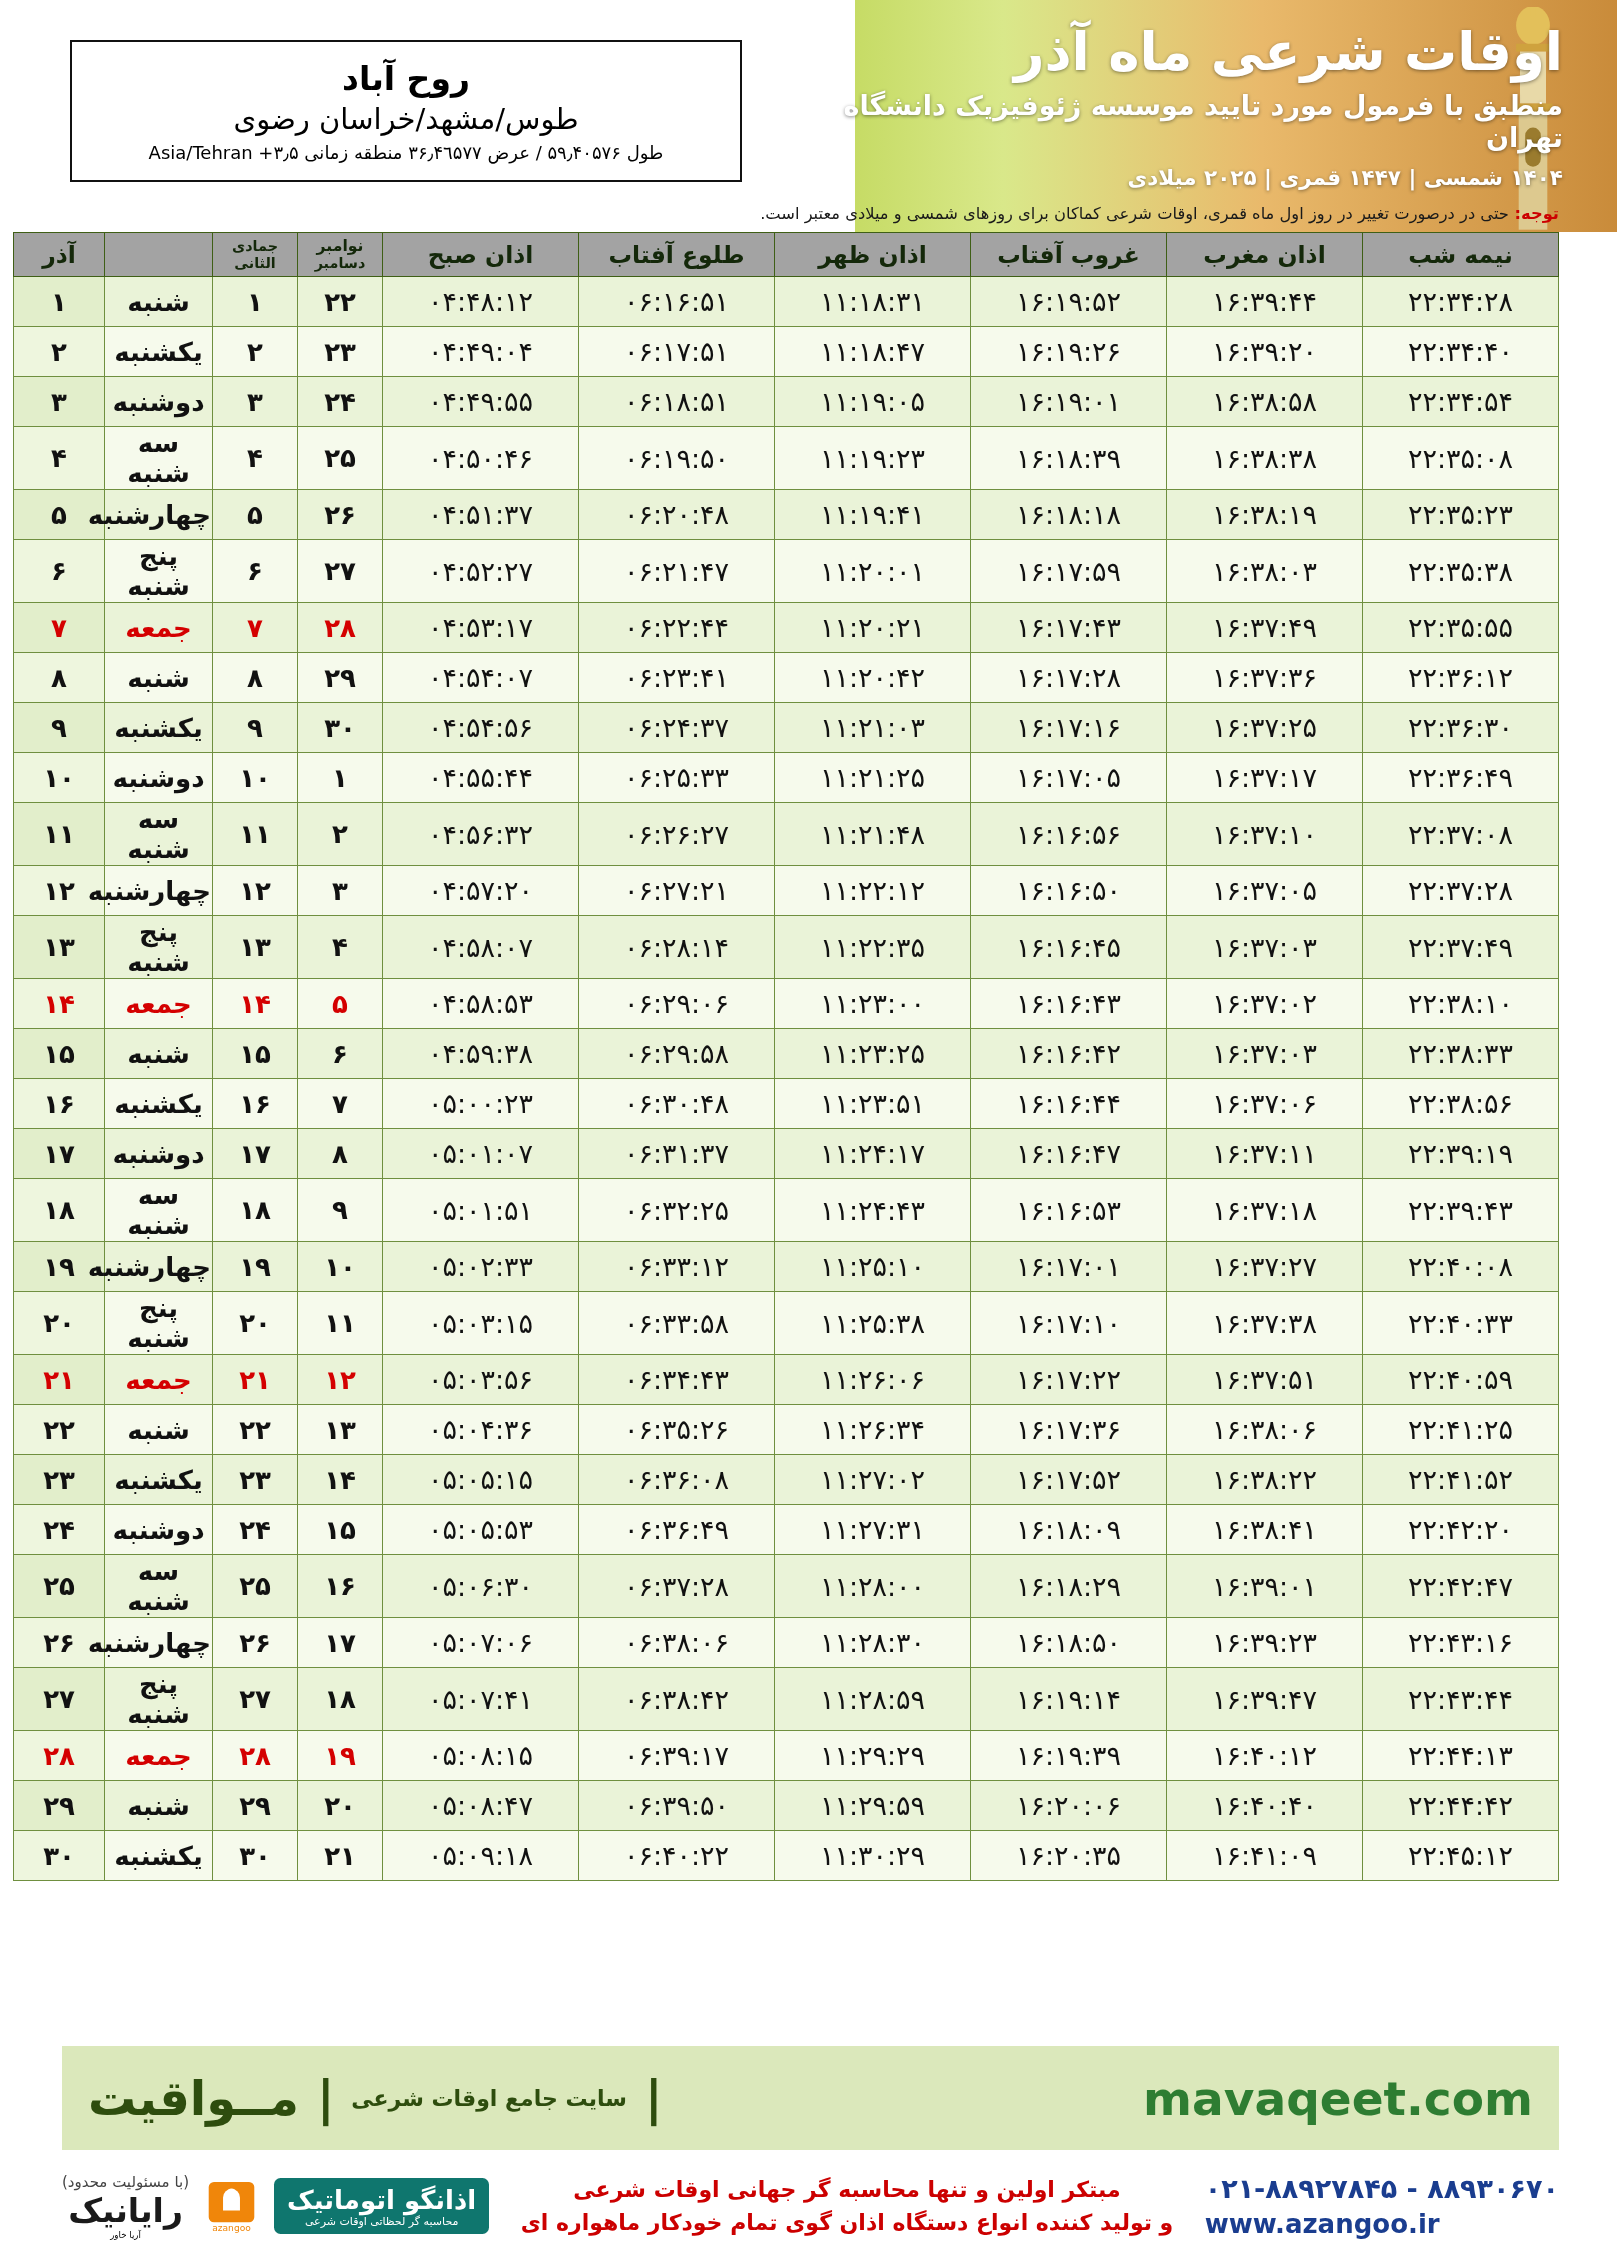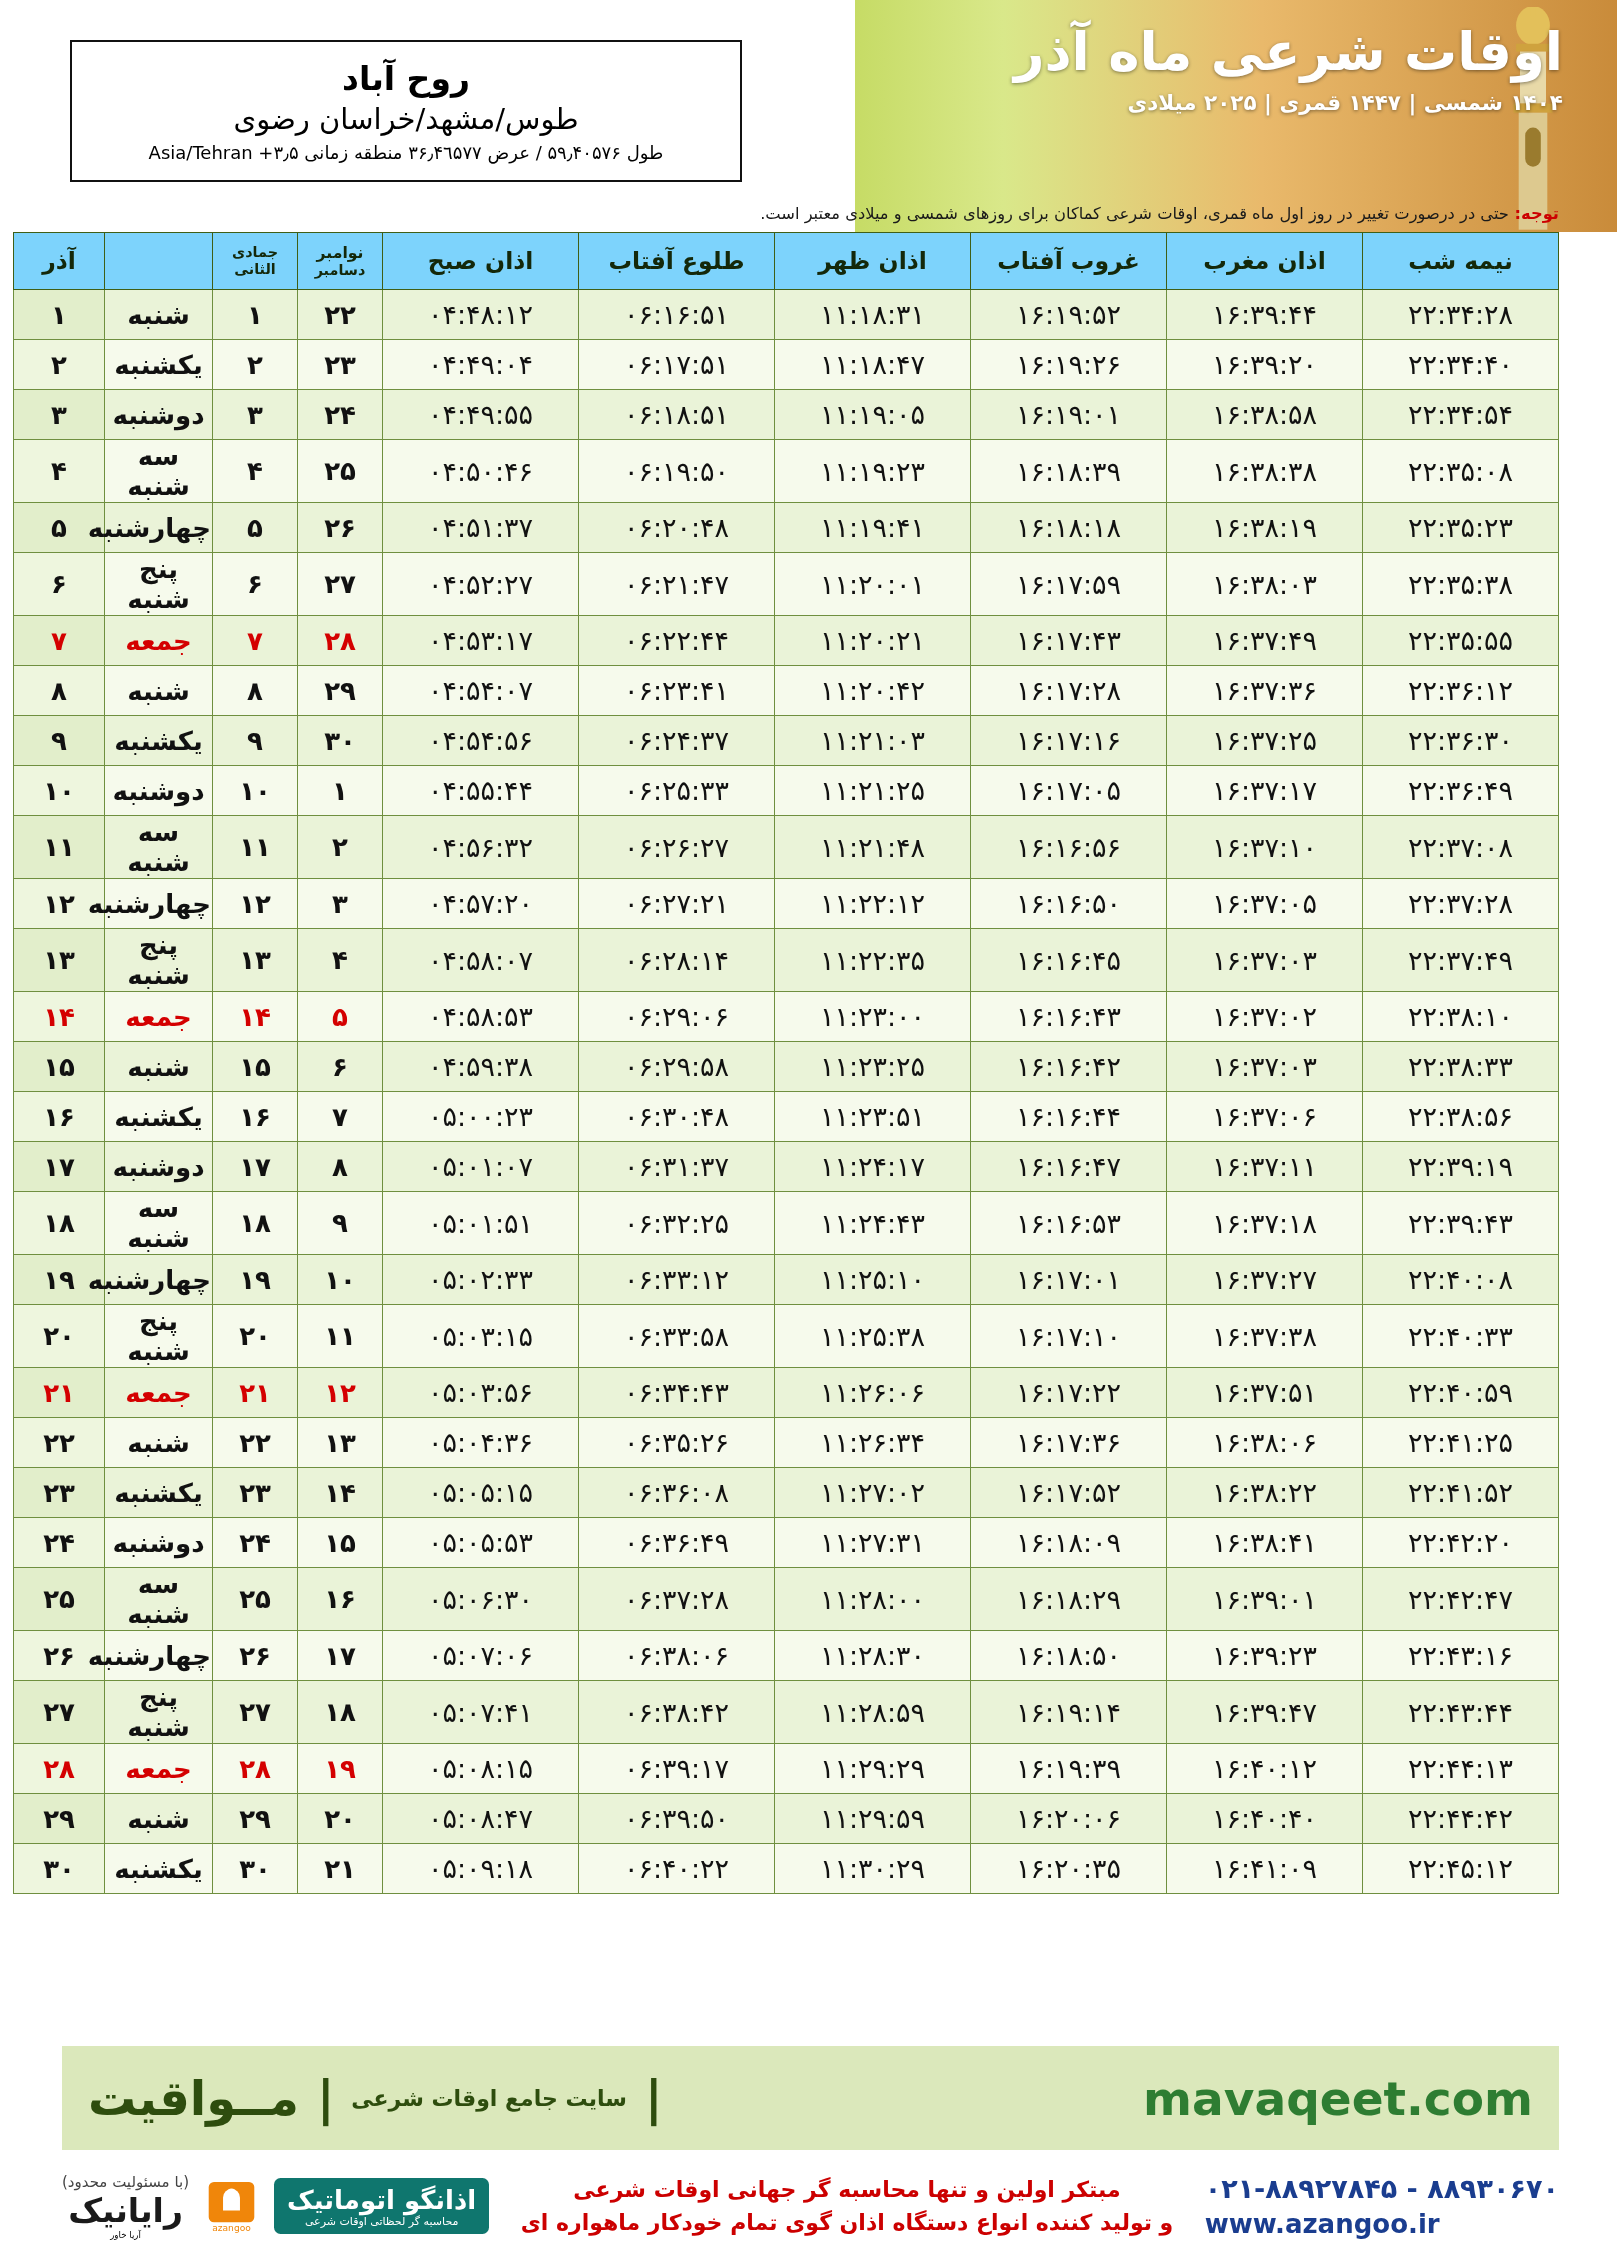"منطبق با فرمول مورد تایید" div.header-sub { html: none -> <div>منطبق با فرمول مورد تایید موسسه ژئوفیزیک دانشگاه تهران</div> }
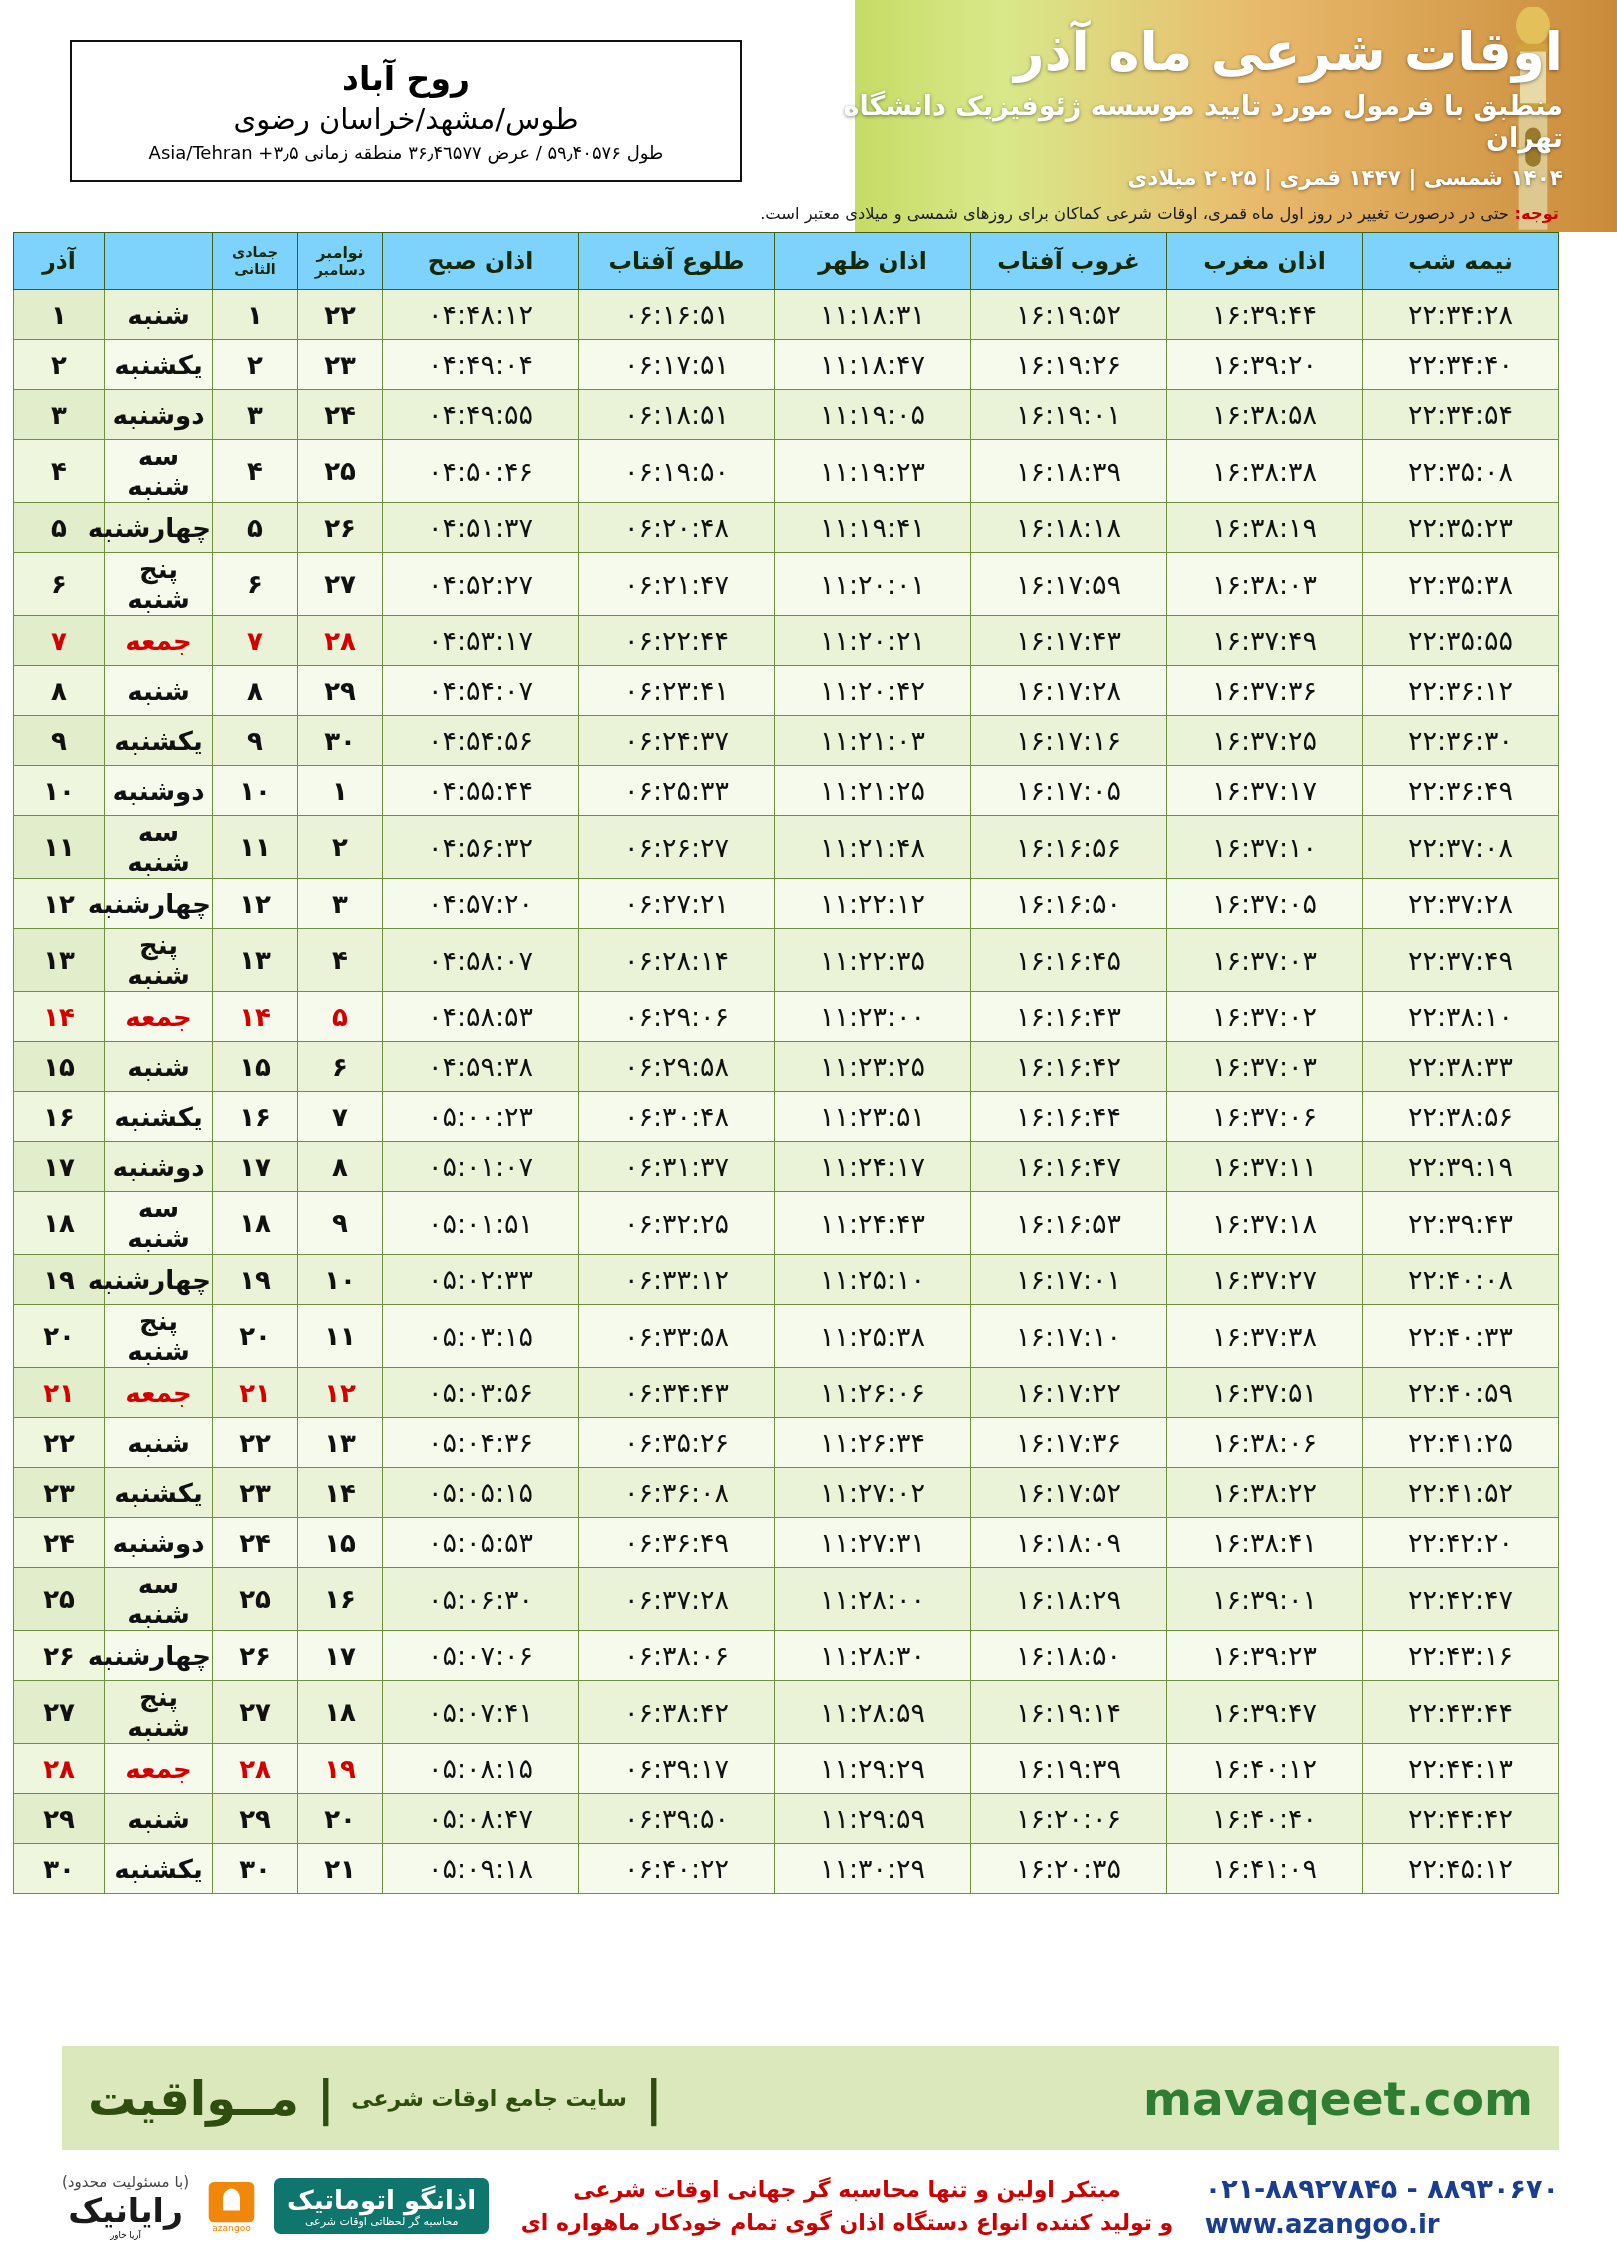"آذر" table.times th { background: #7dd3fc -> #a3a3a3; height: 57px -> 44px }
